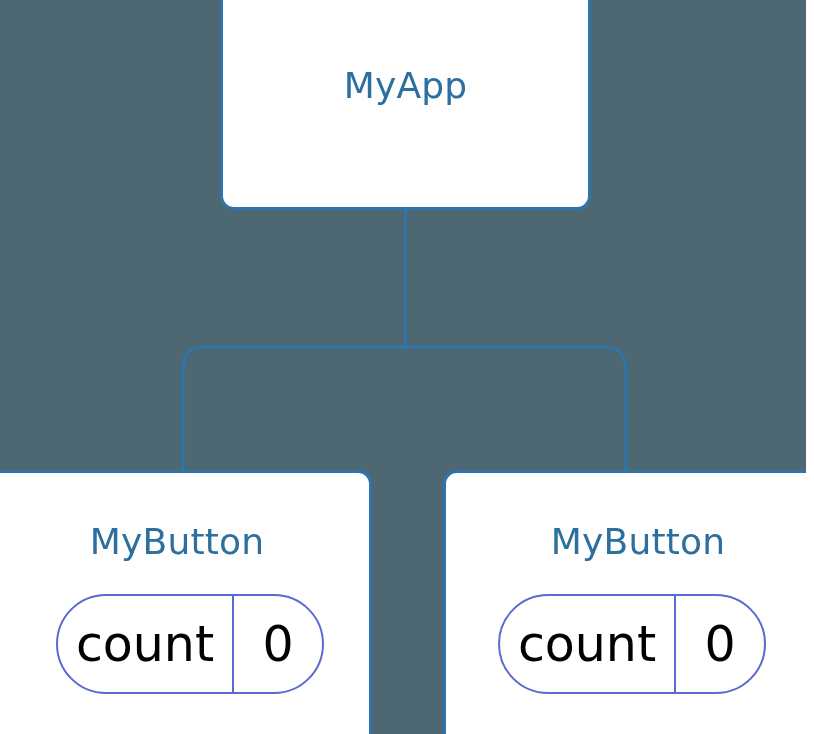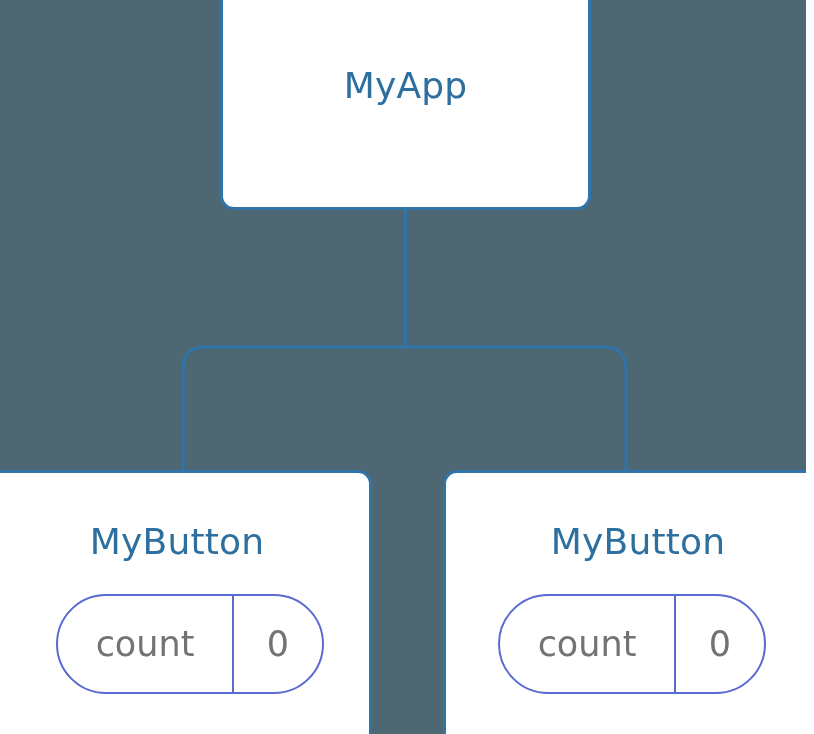"count" .pill-key, .pill-value { color: #737373 -> #000000; font-size: 35px -> 49px }
